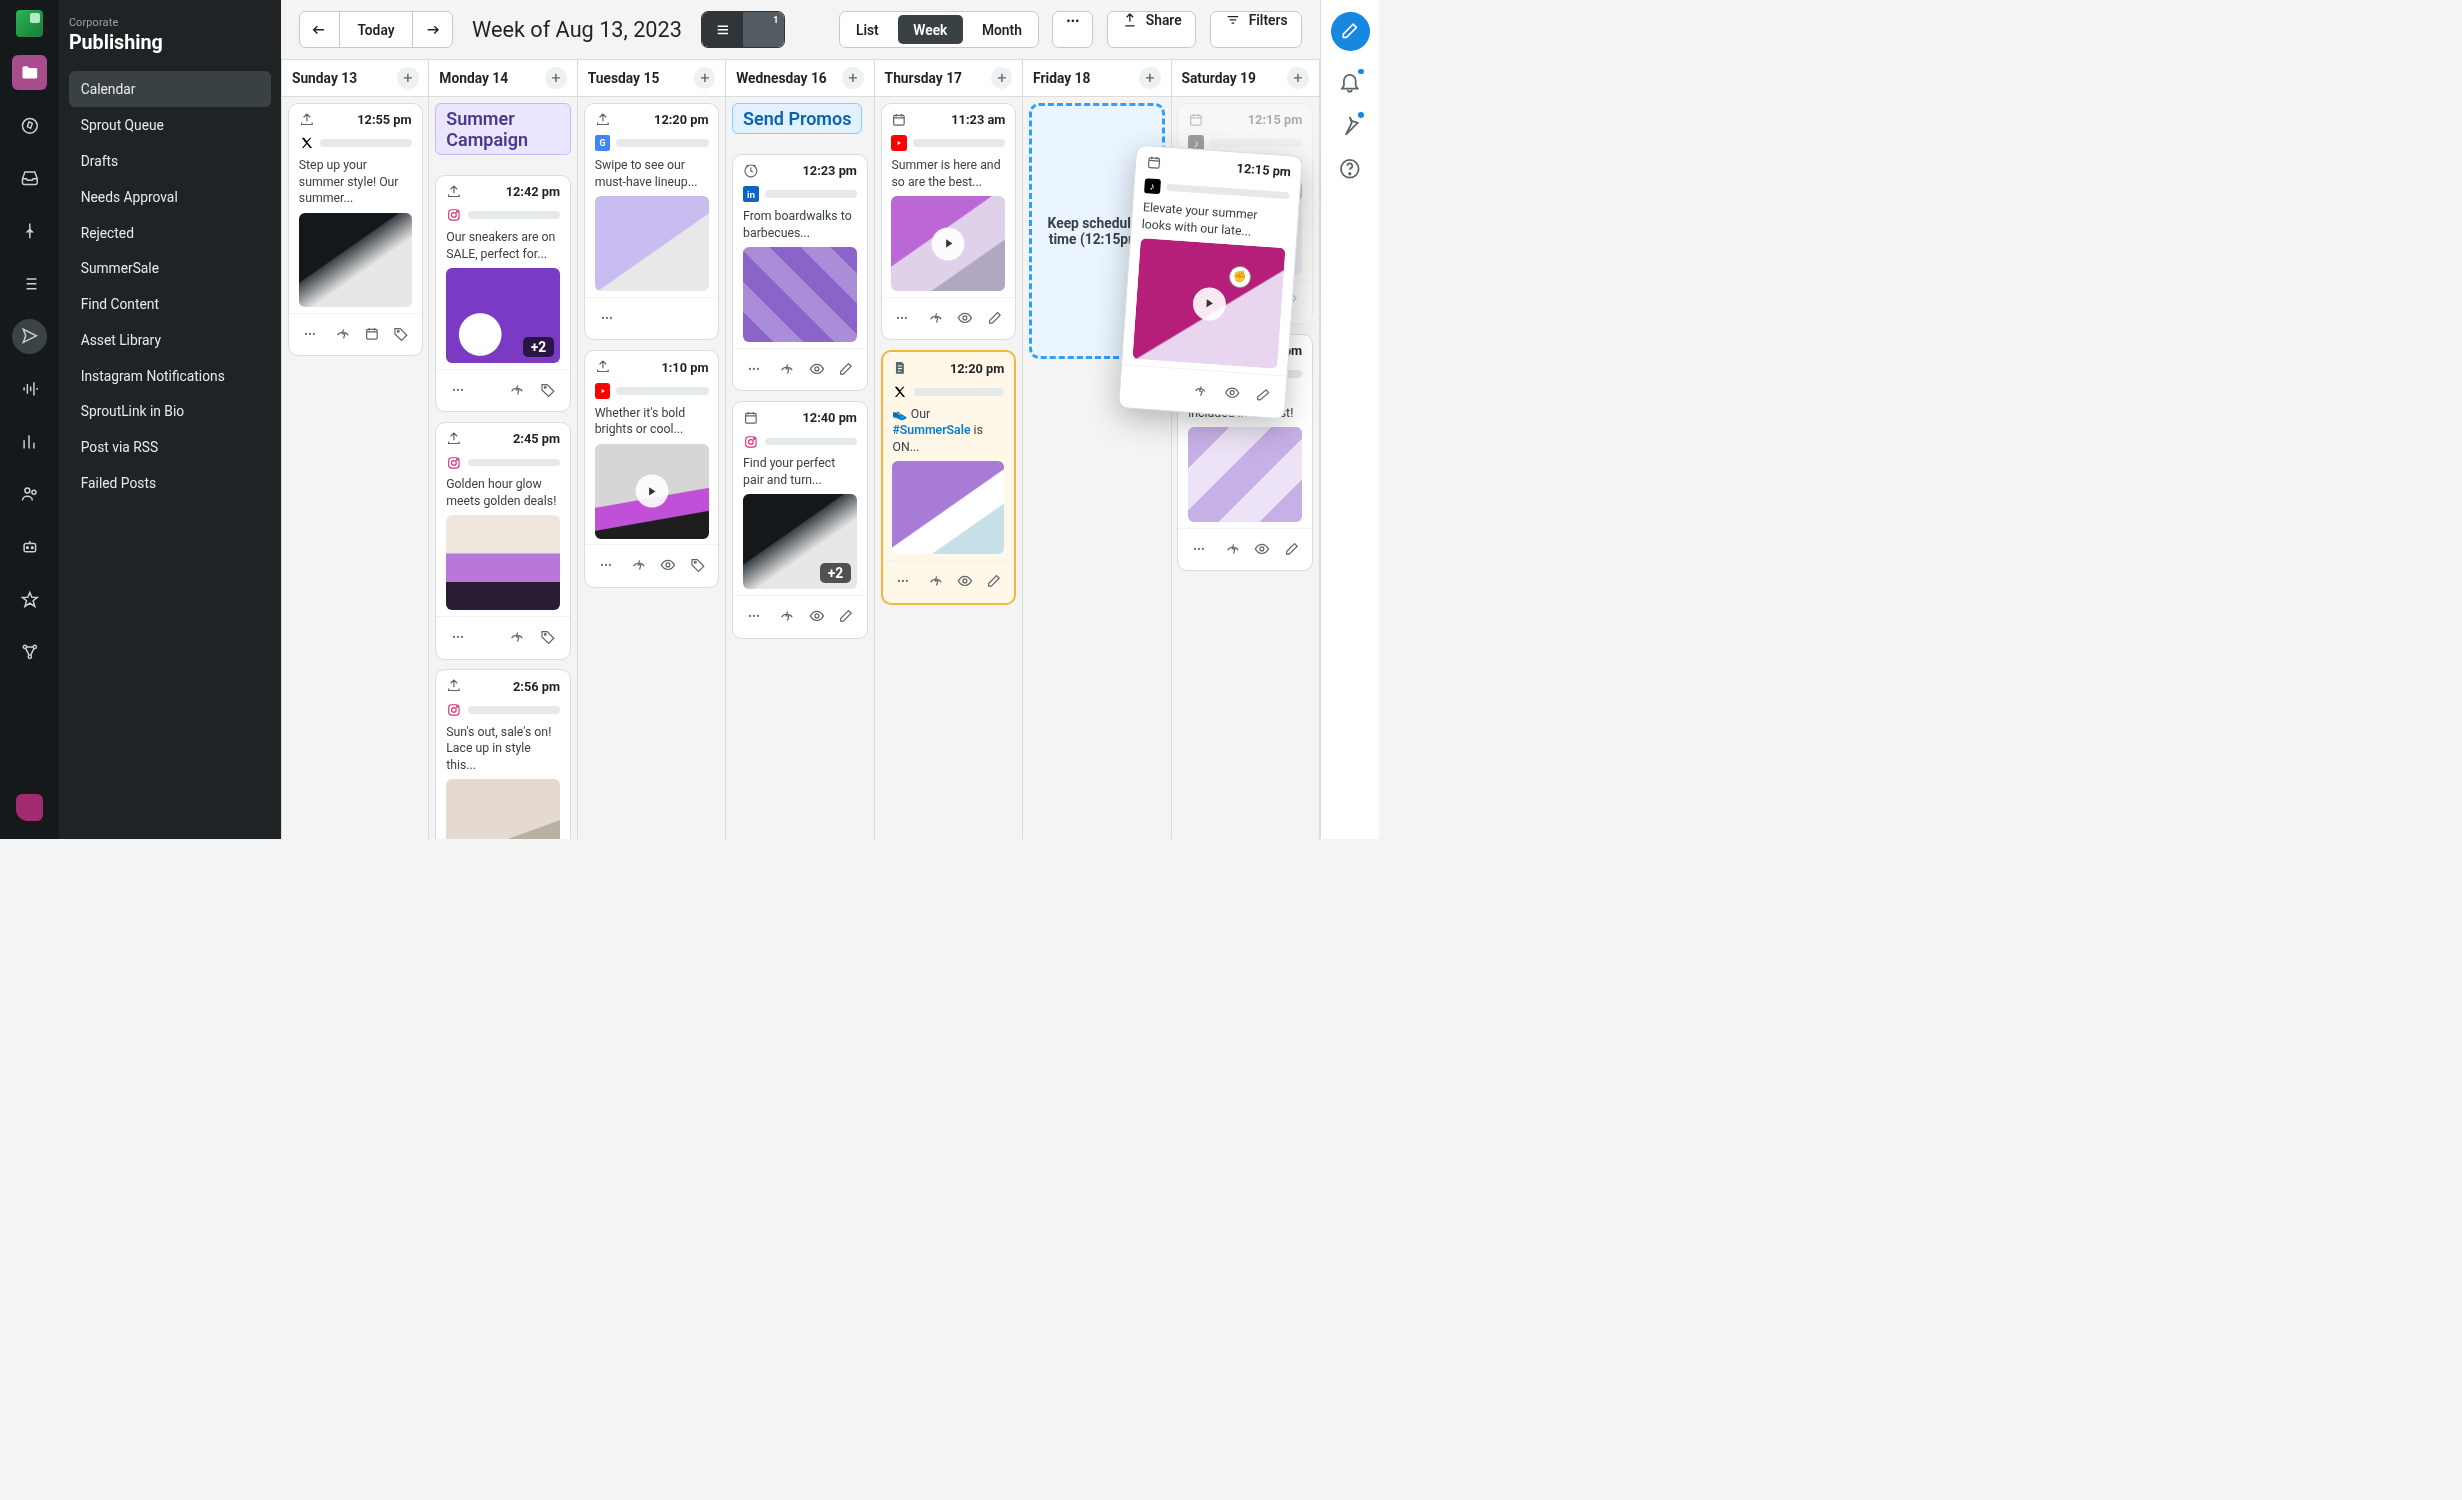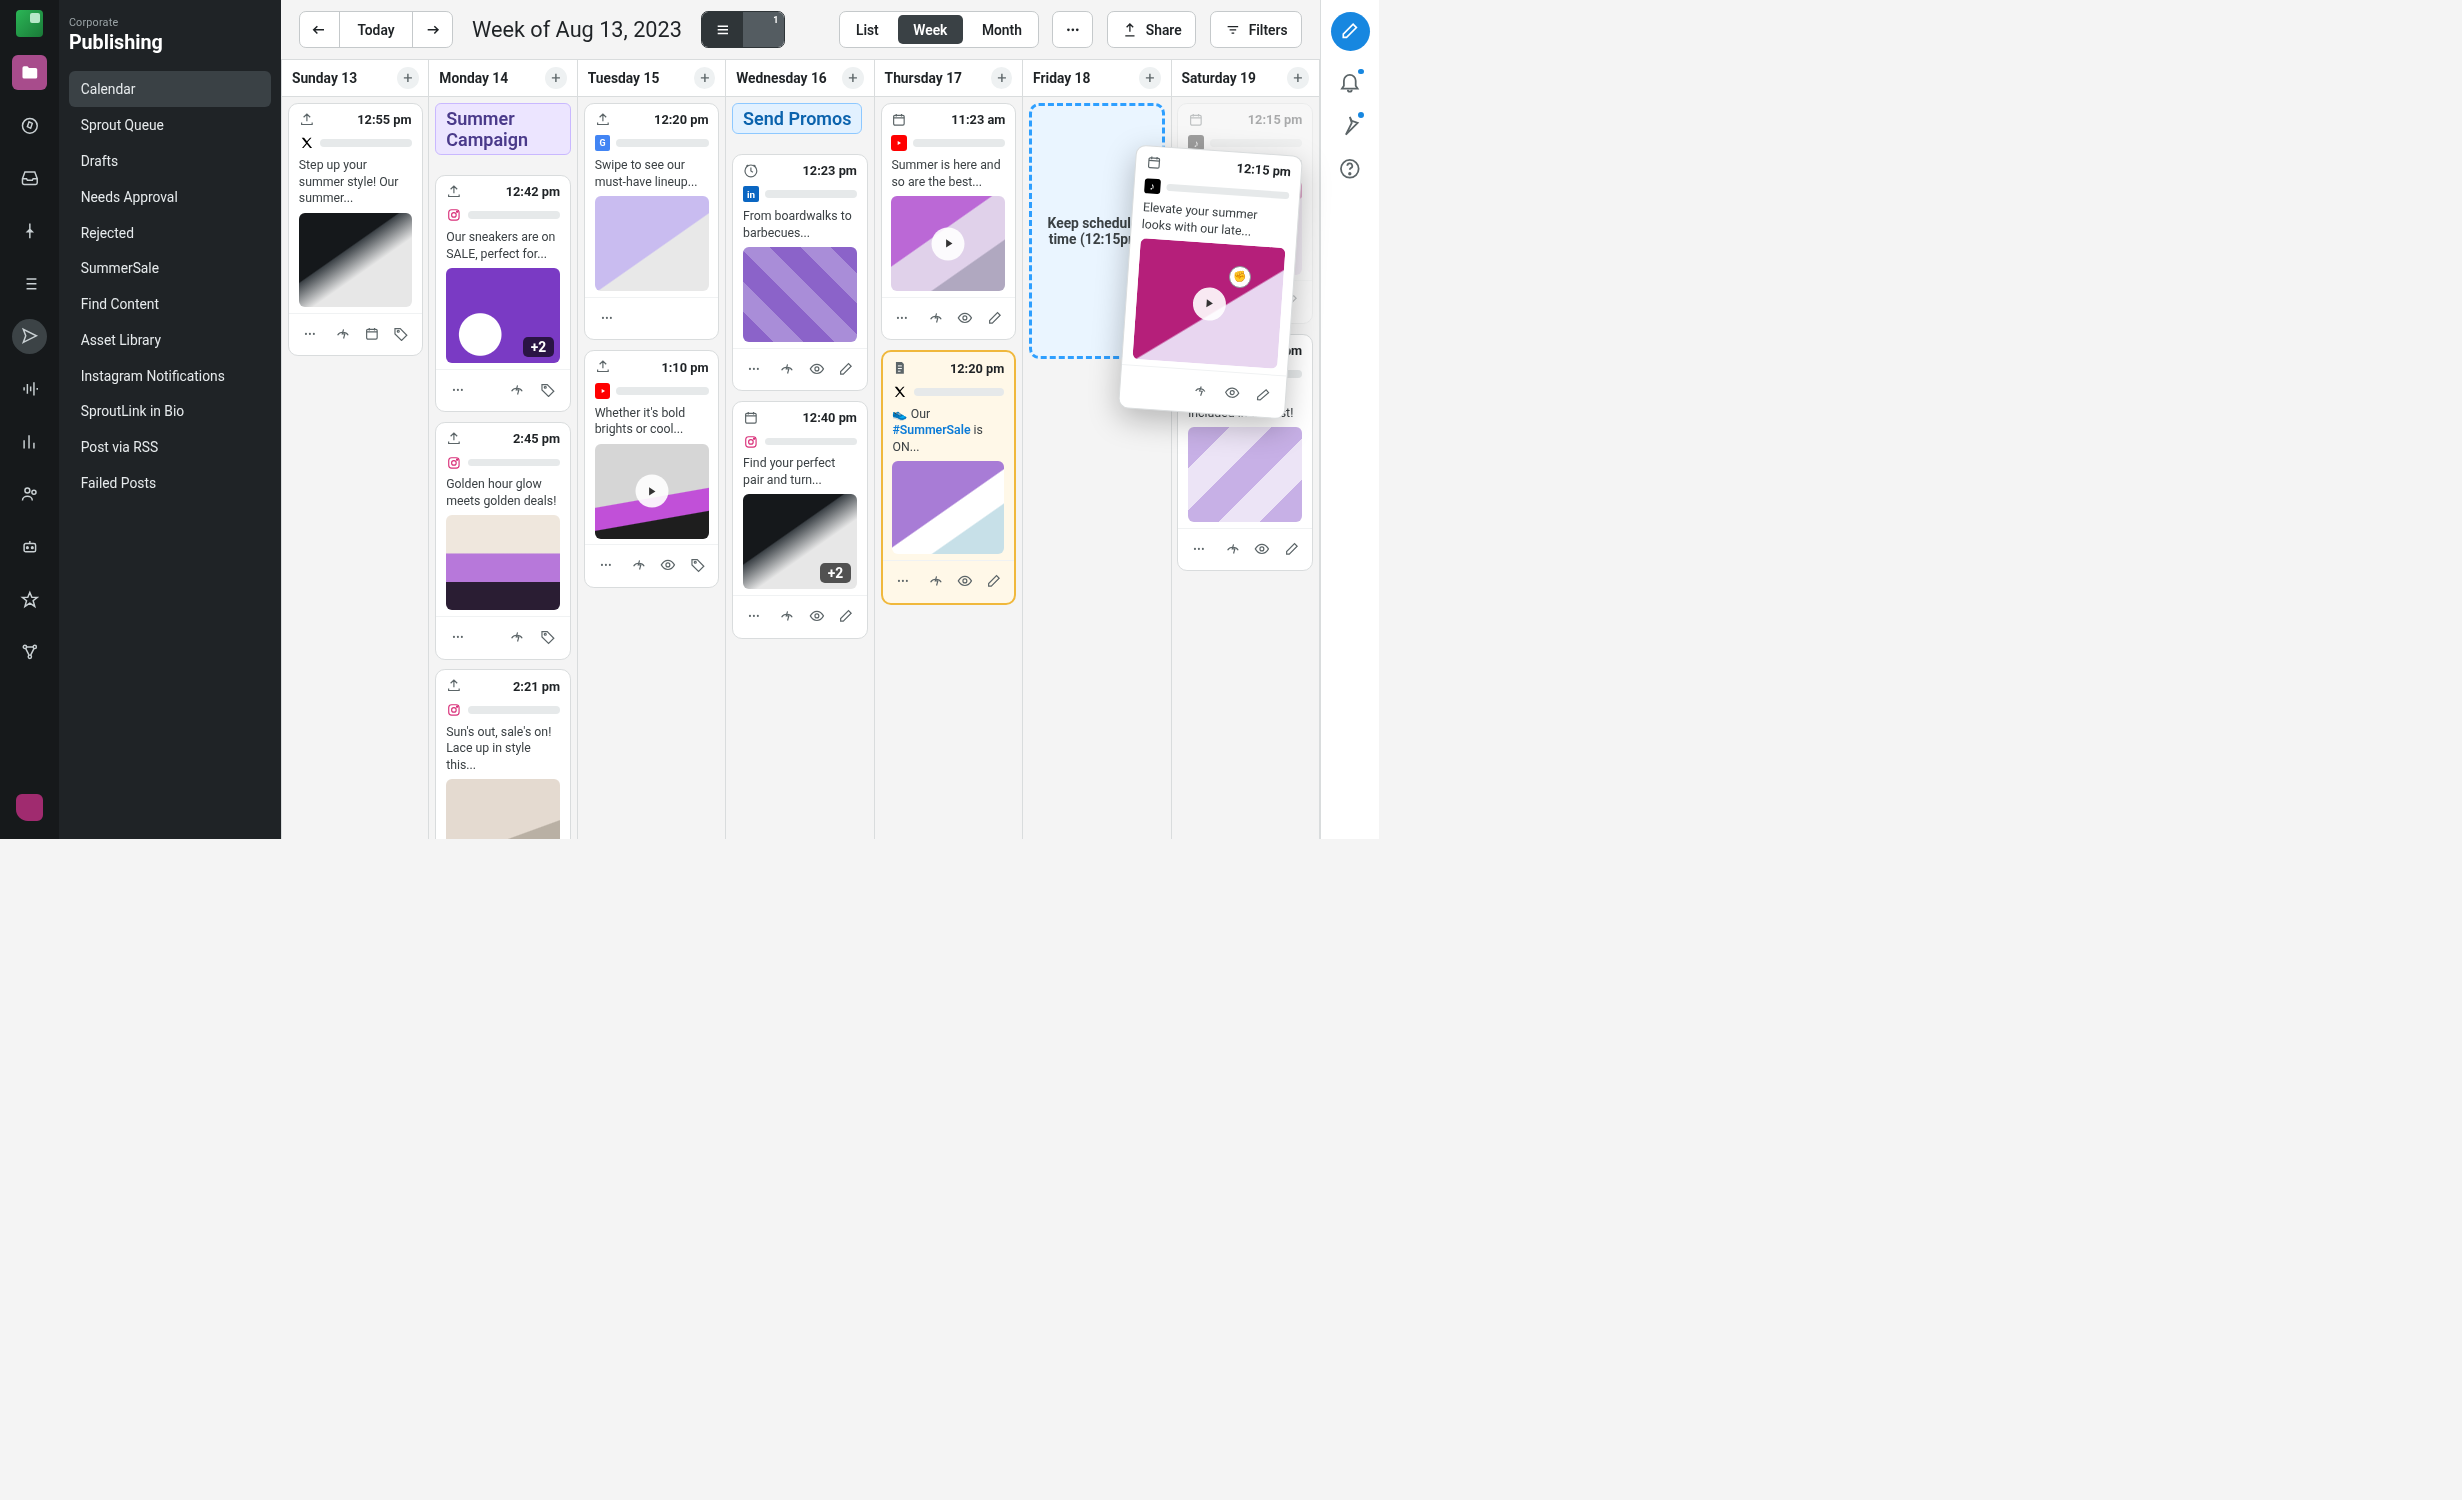"Share" .hbtn { align-items: center -> none }
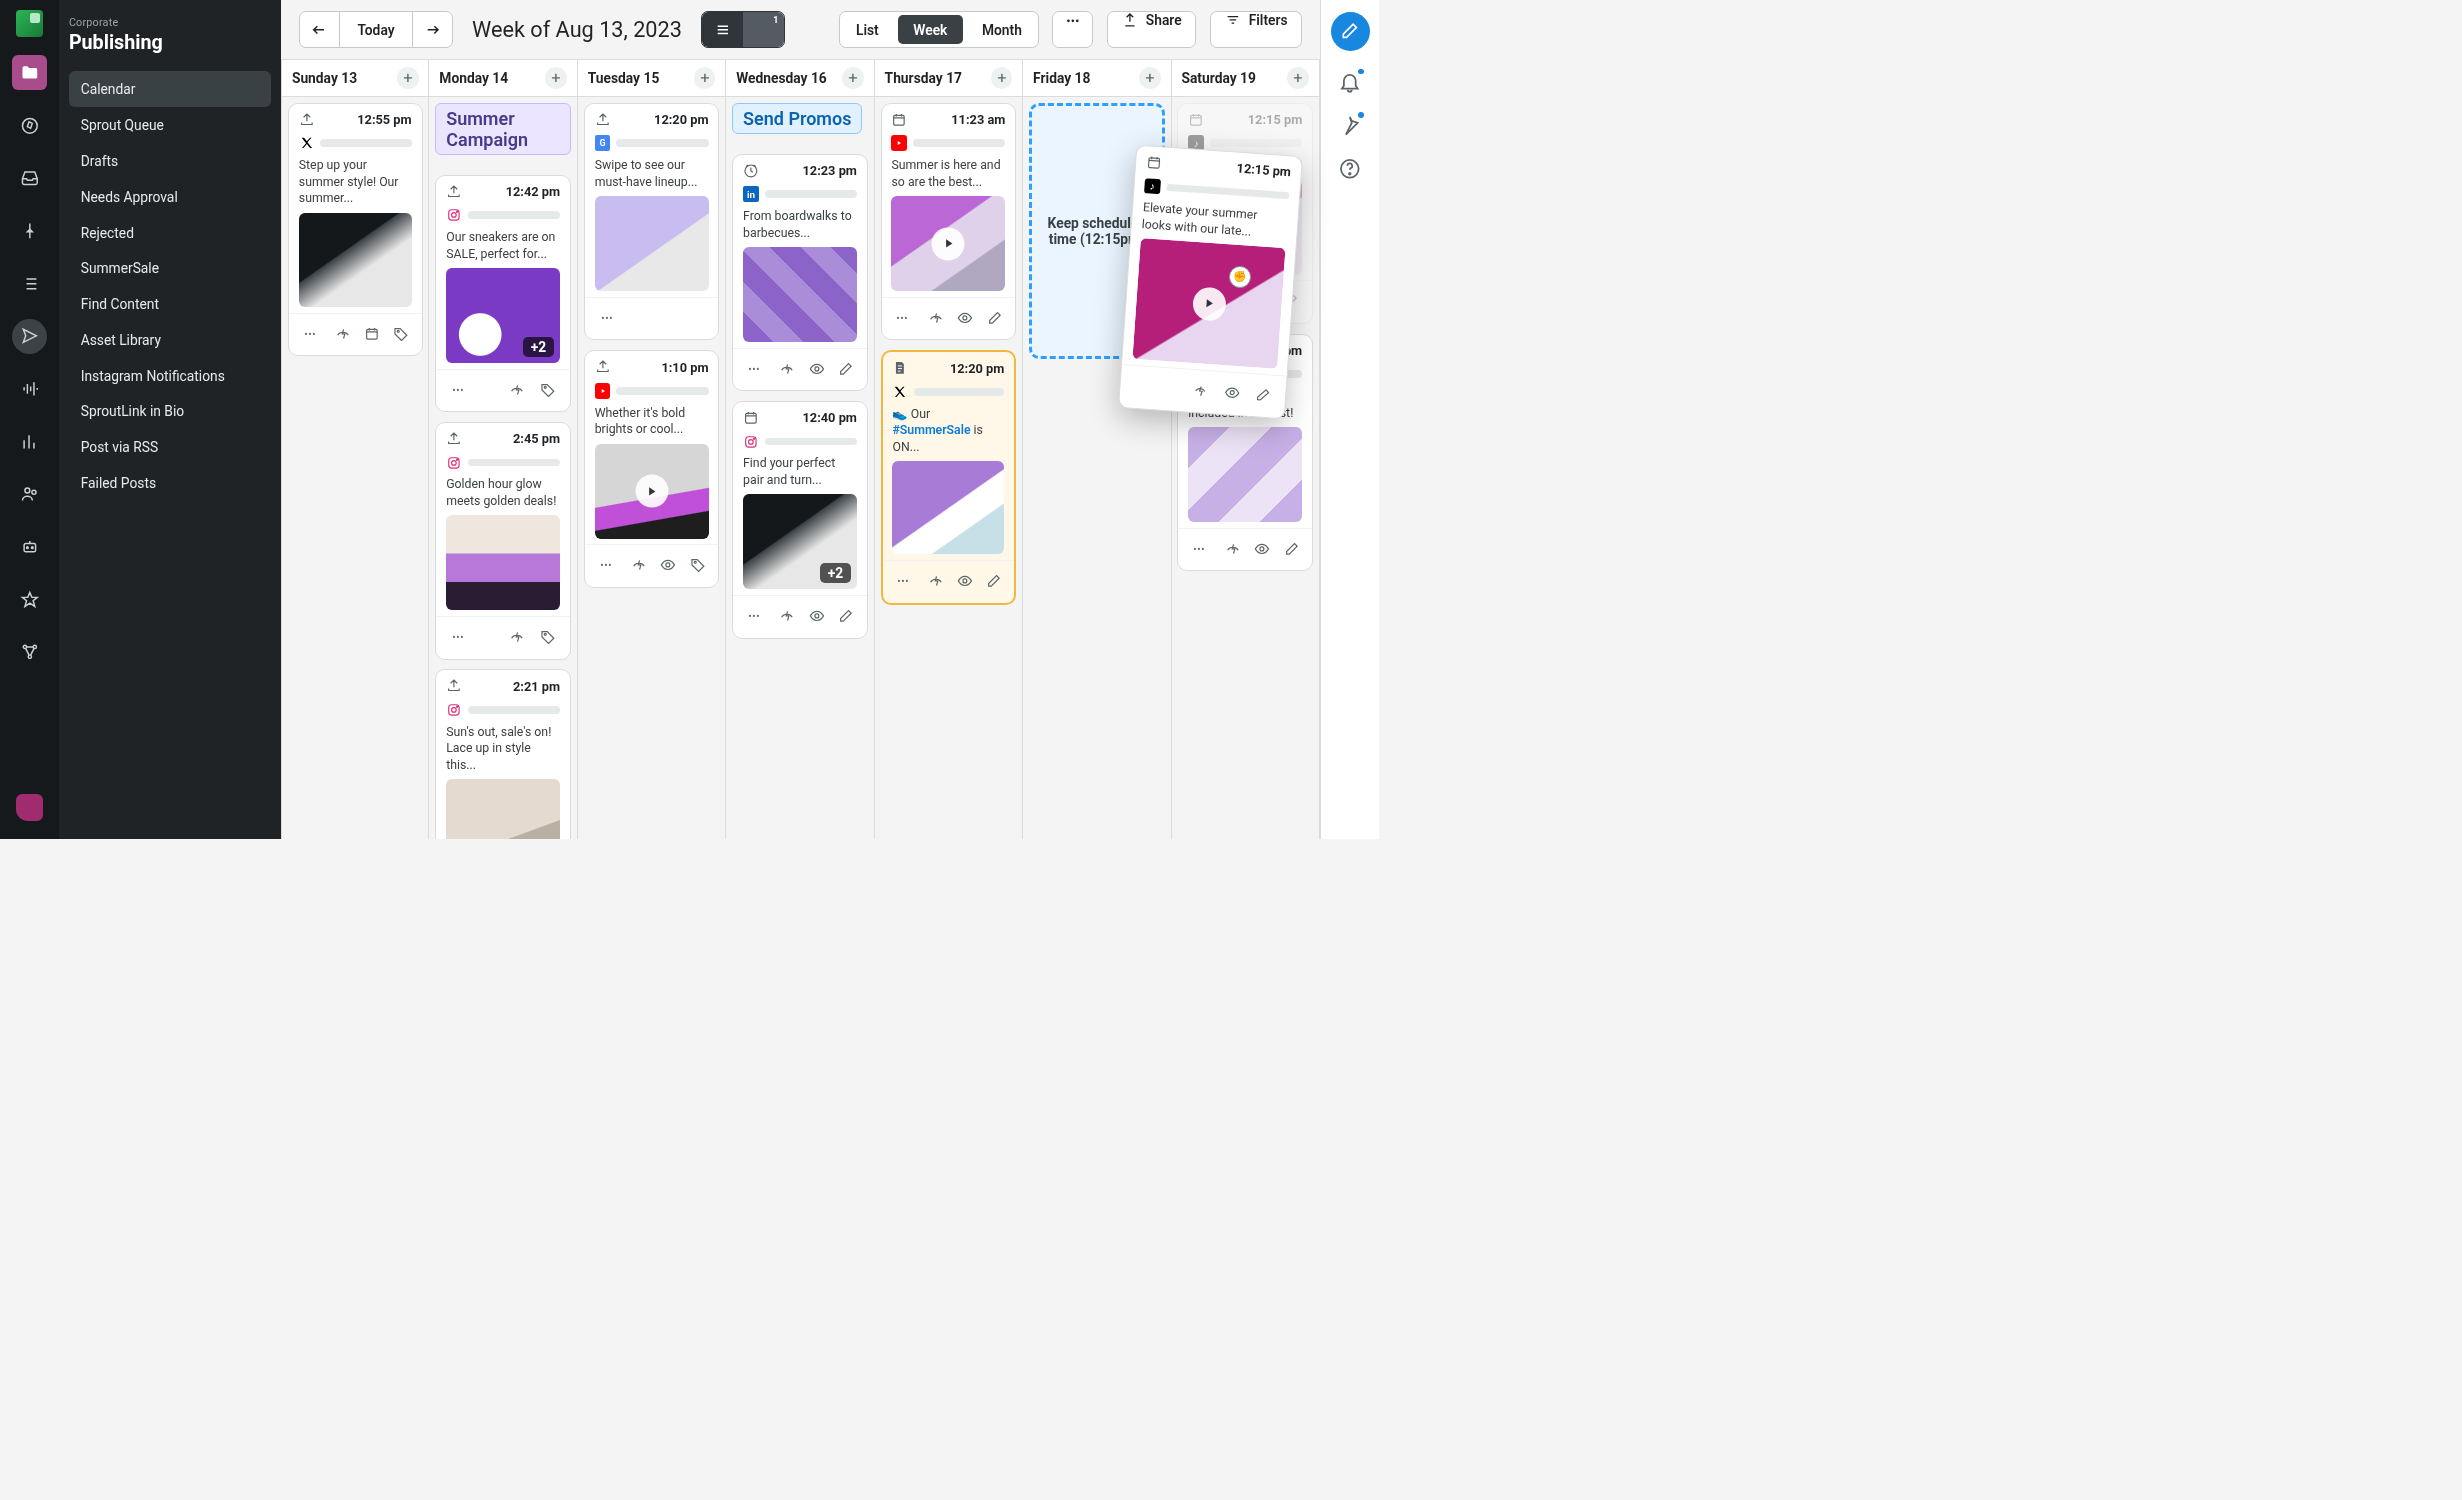"2:21 pm" span.time { text: 2:21 -> 2:56 }
